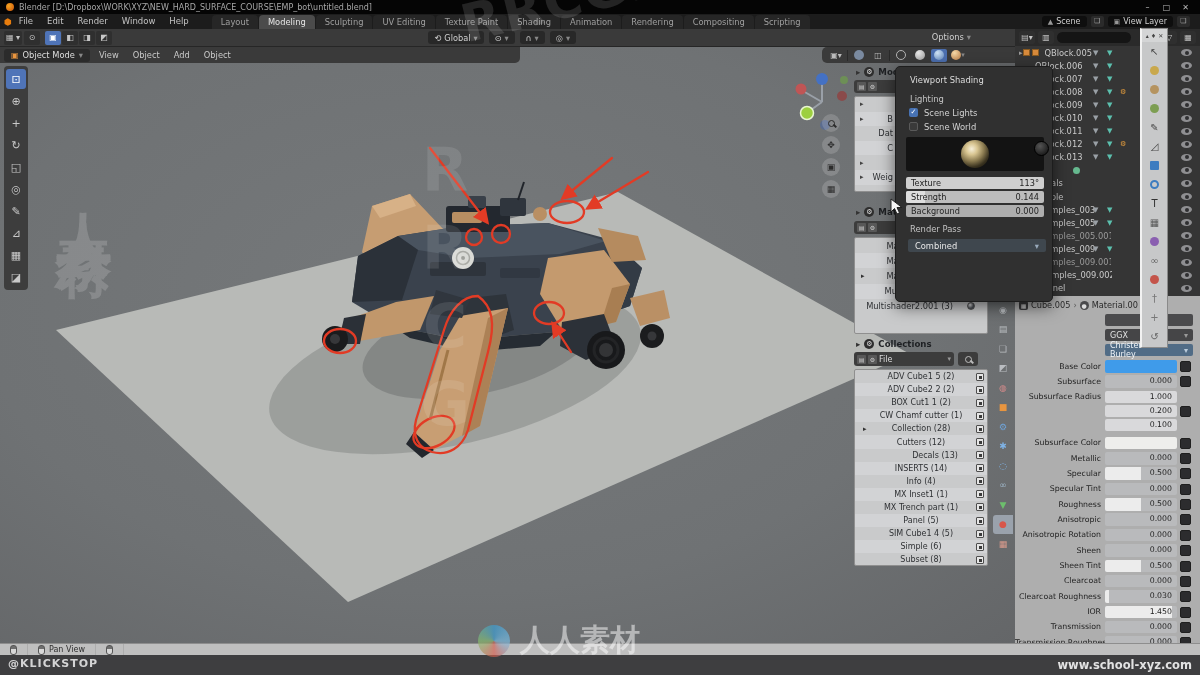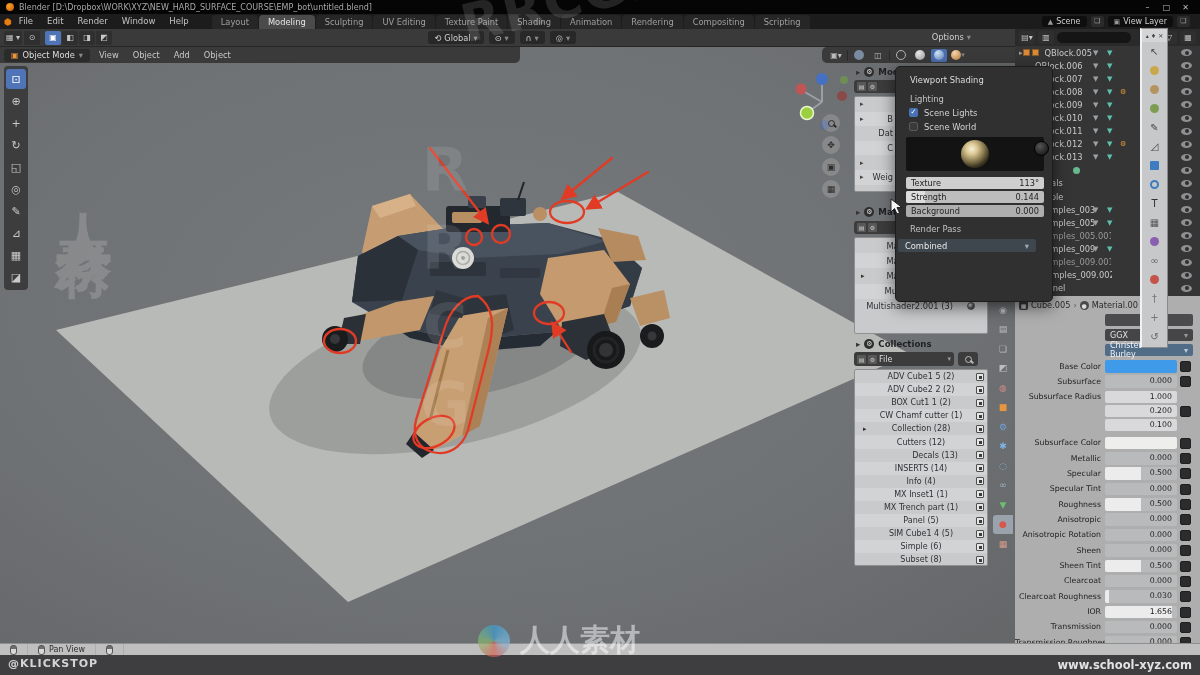"Combined" #combined-bar { left: 2px -> 12px }
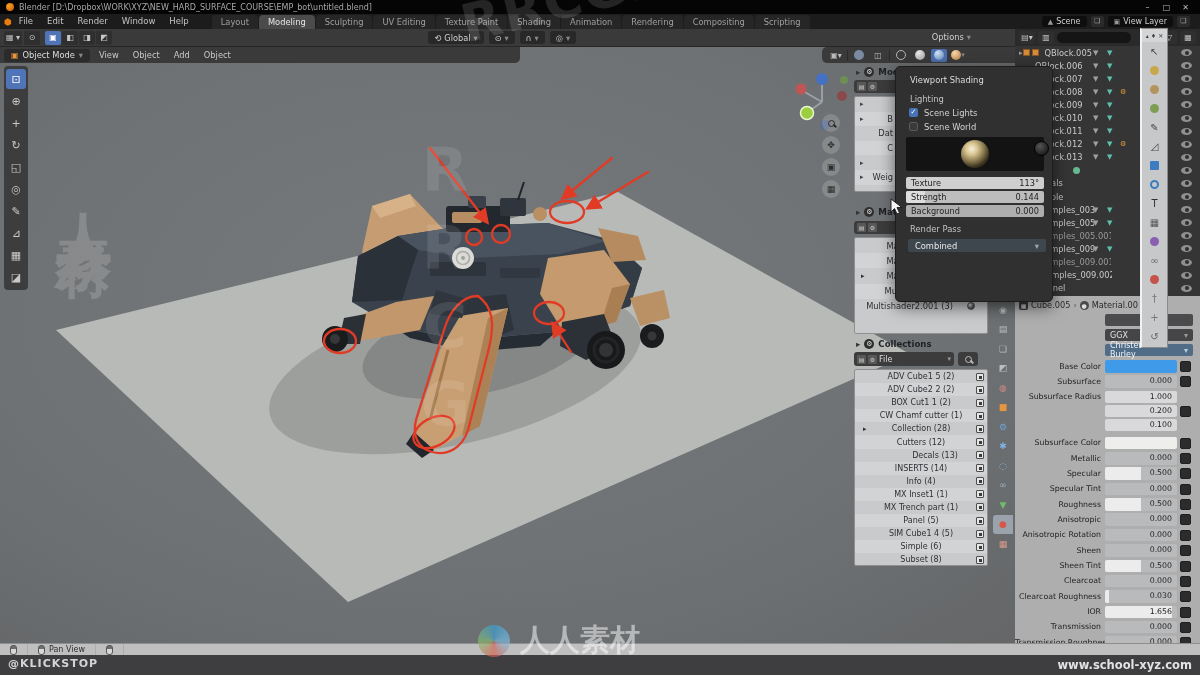"1.656" span.val { text: 1.656 -> 1.450 }
